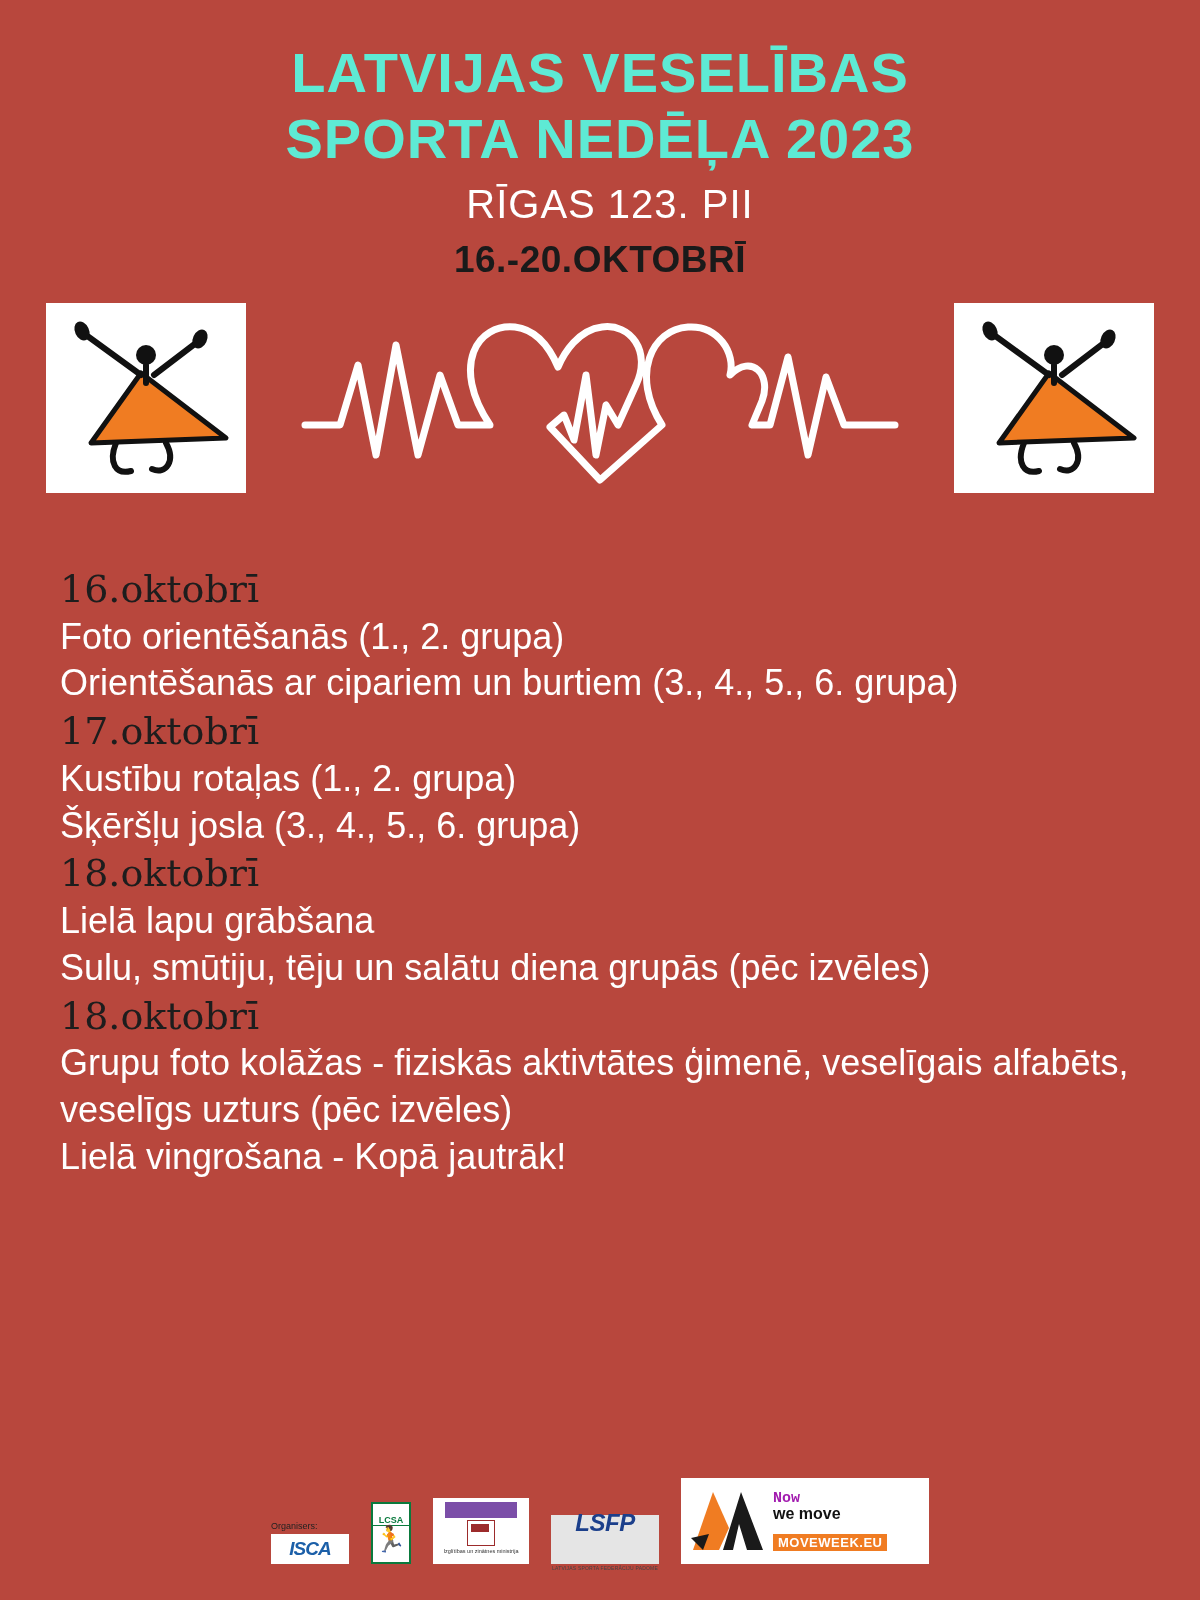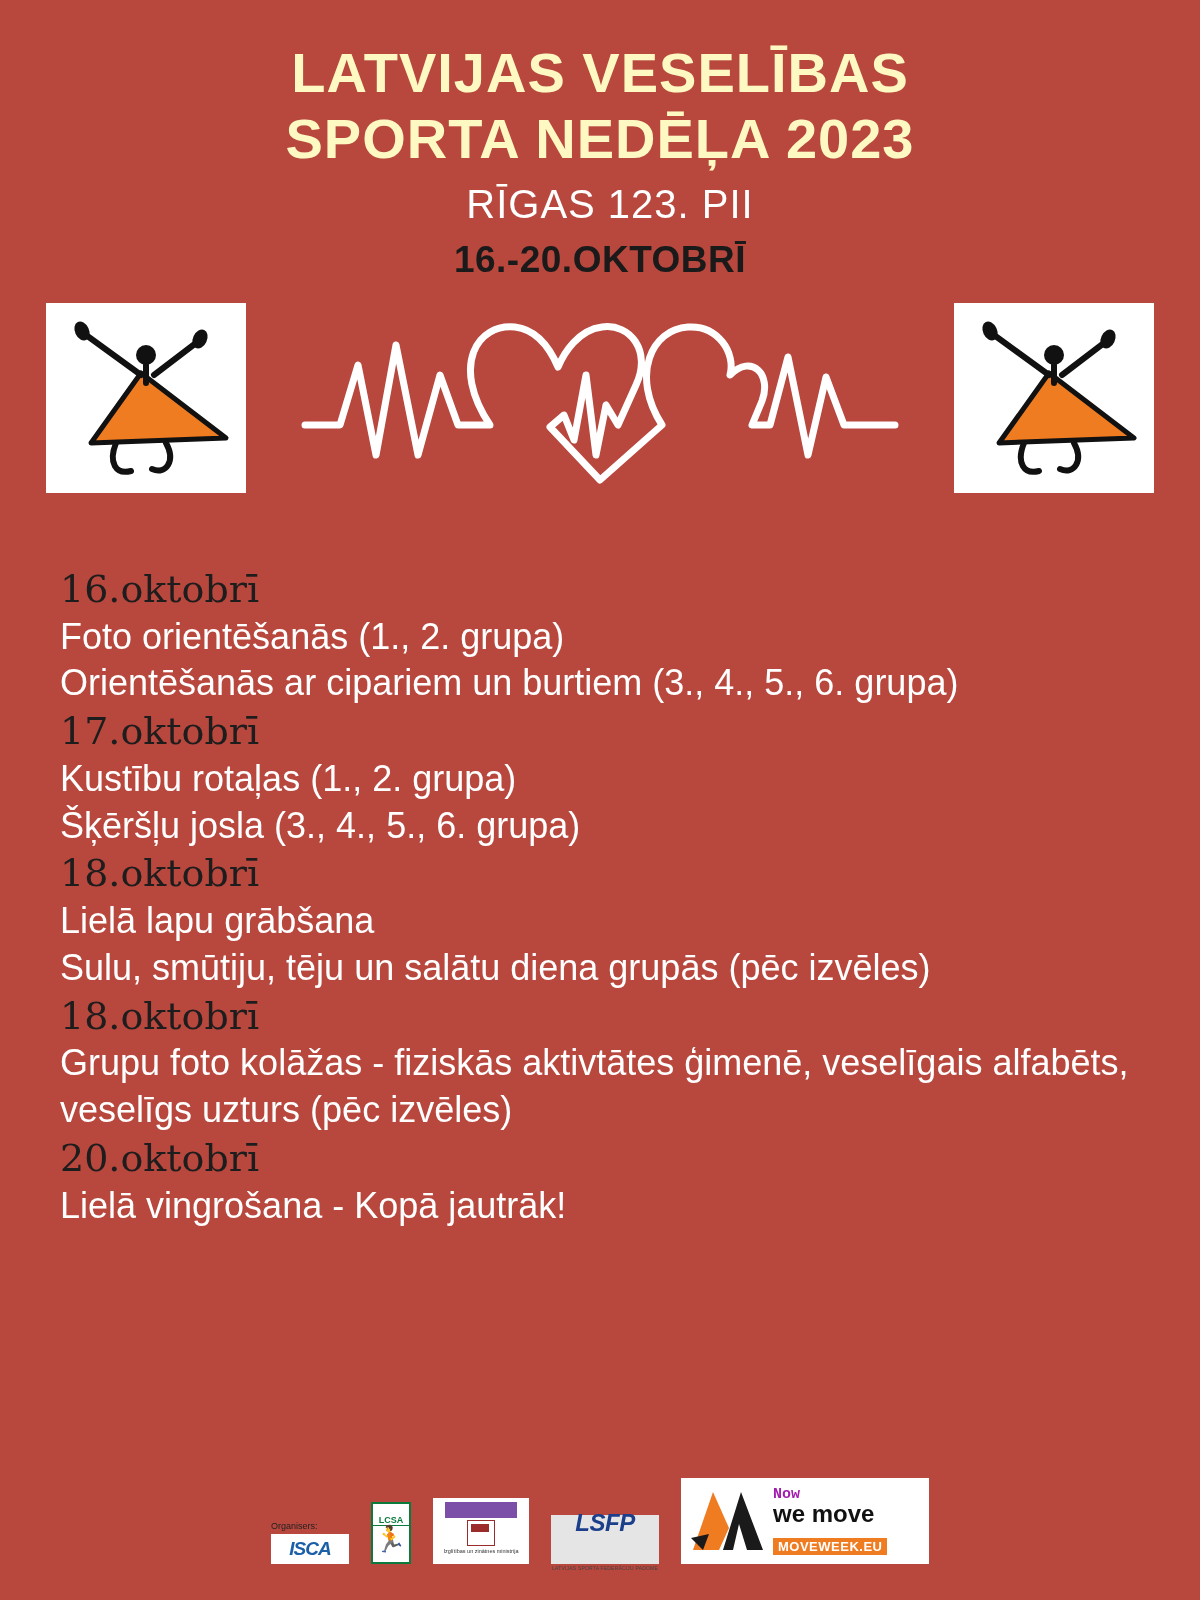"LATVIJAS VESELĪBAS" .title-line { color: #fef9c3 -> #5eead4 }
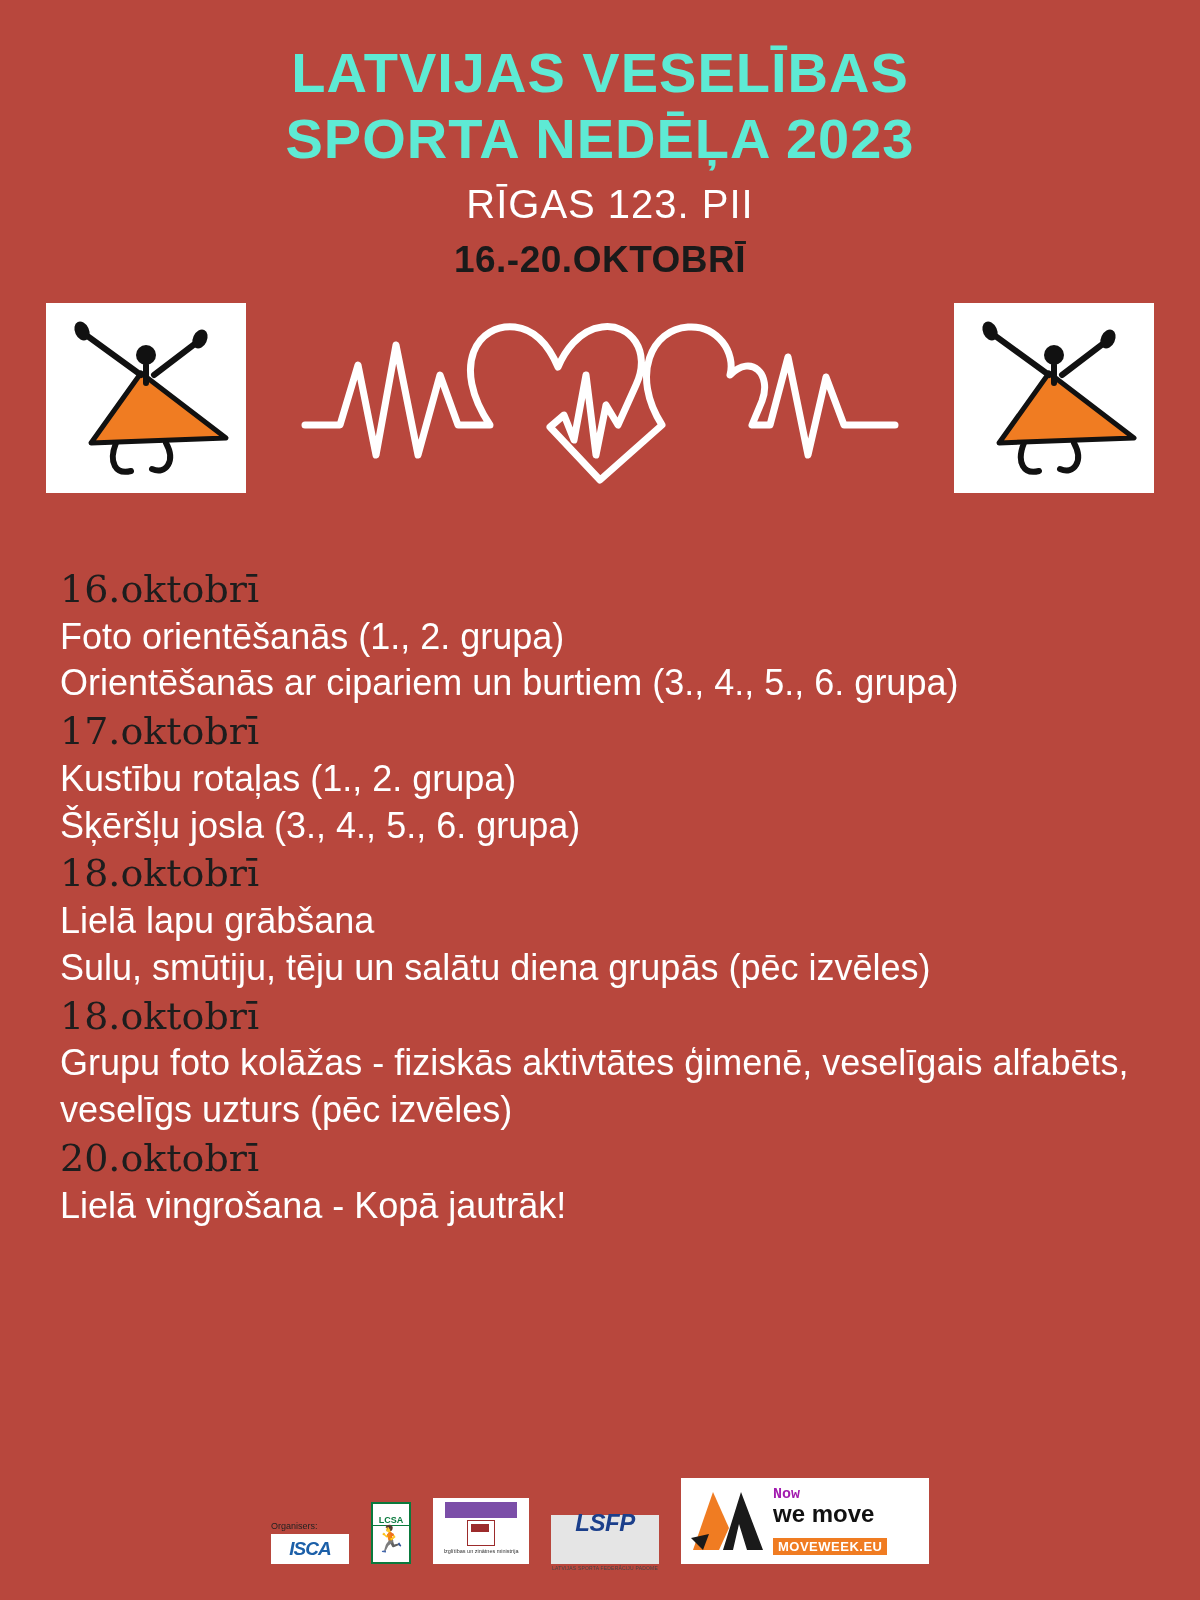"20.oktobrī" div.day { html: <div>20.oktobrī</div> -> none }
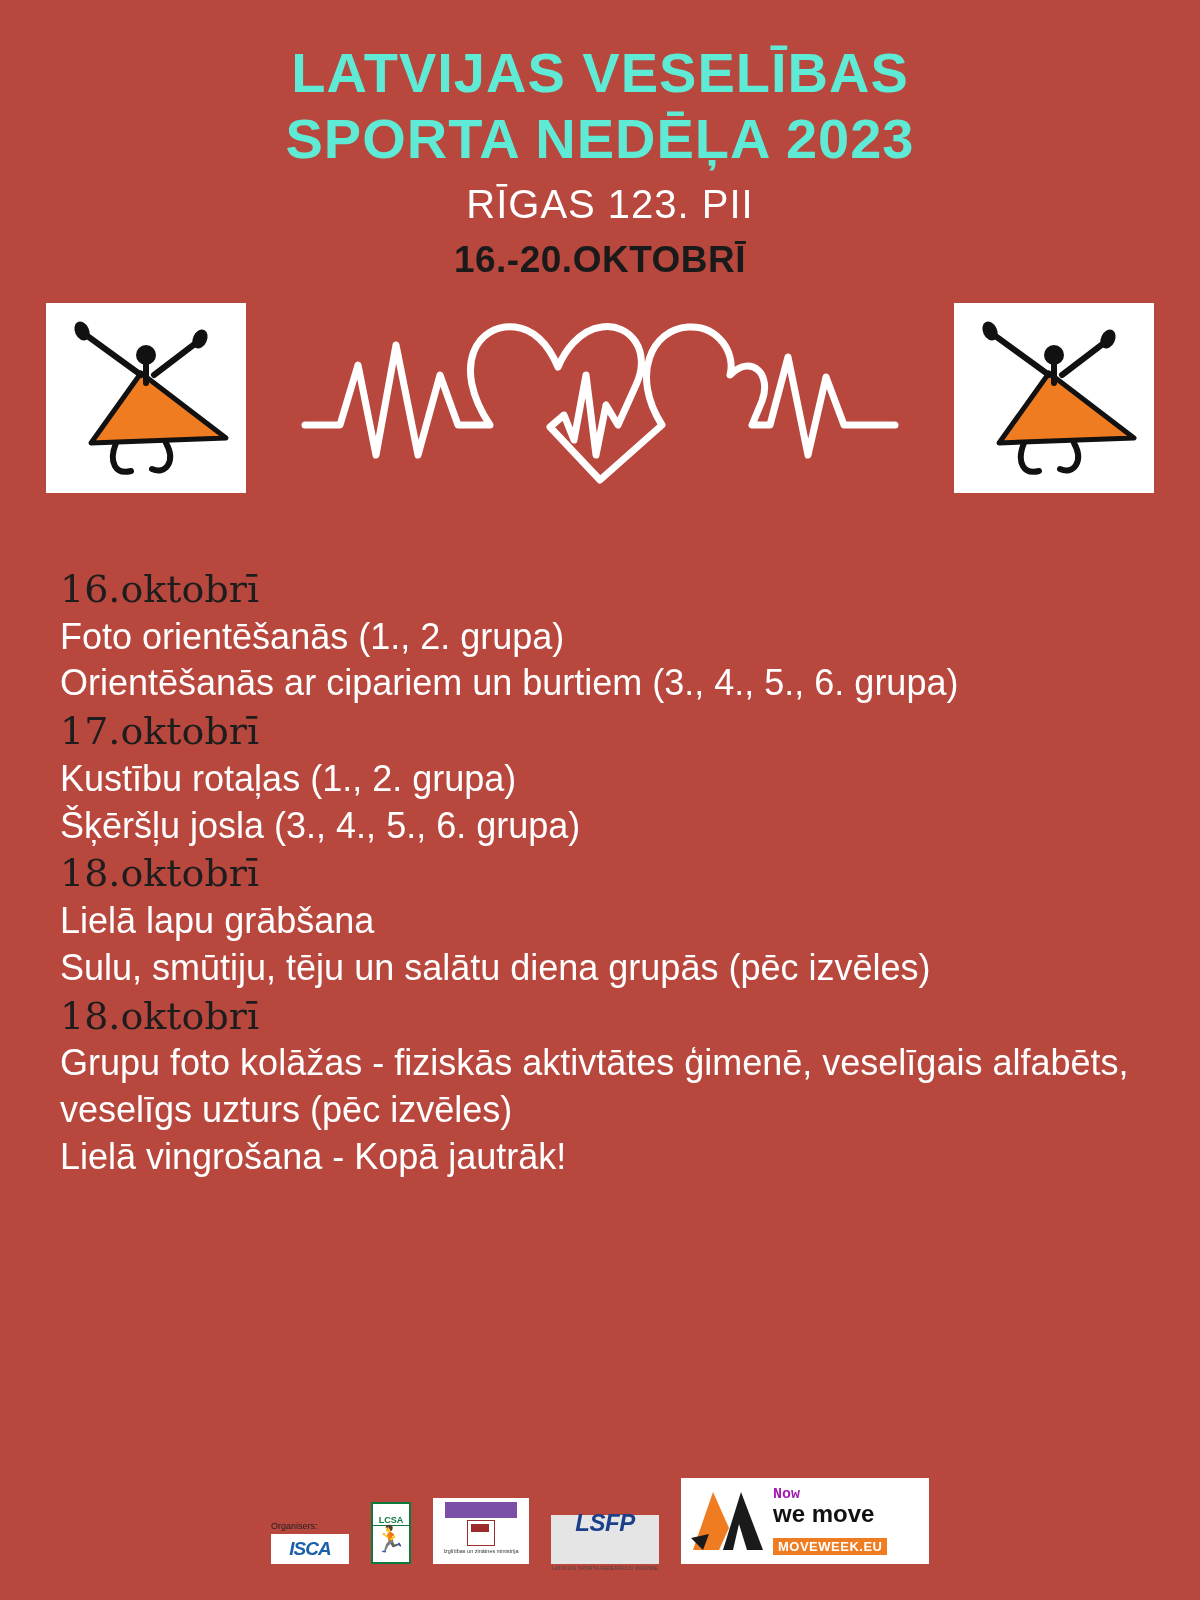"we move" .nwm-we { font-size: 24px -> 16px }
